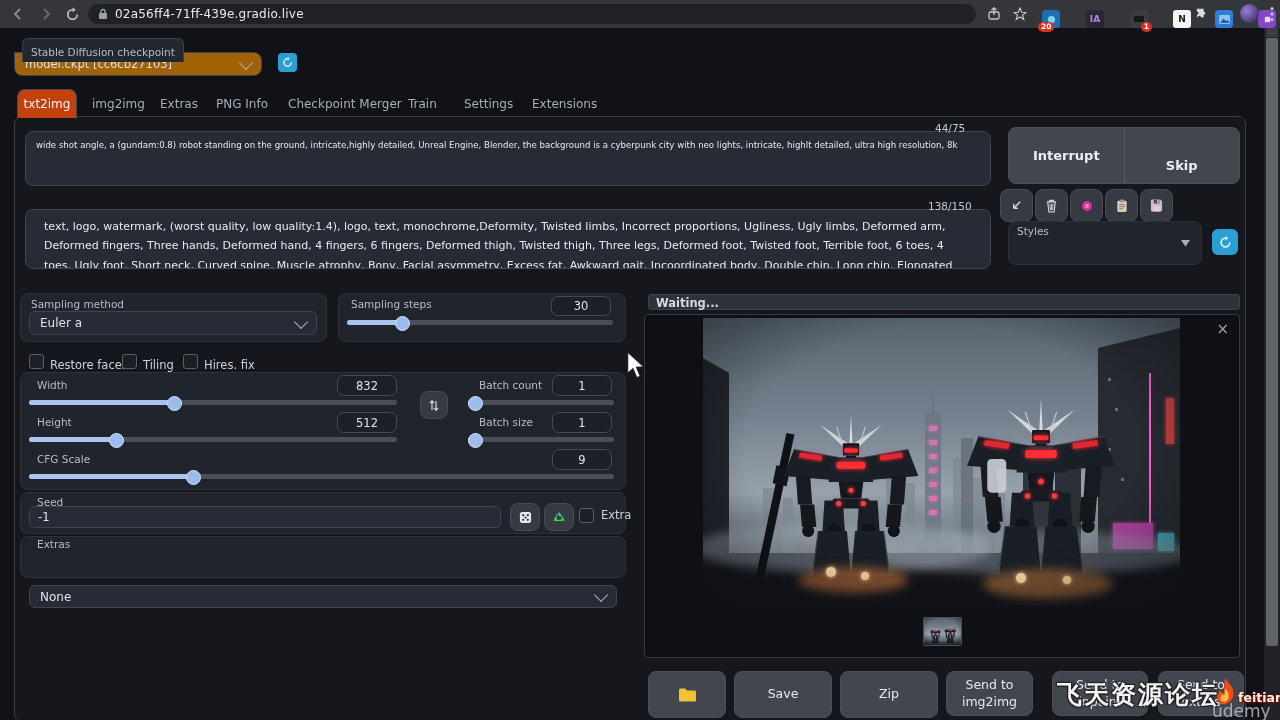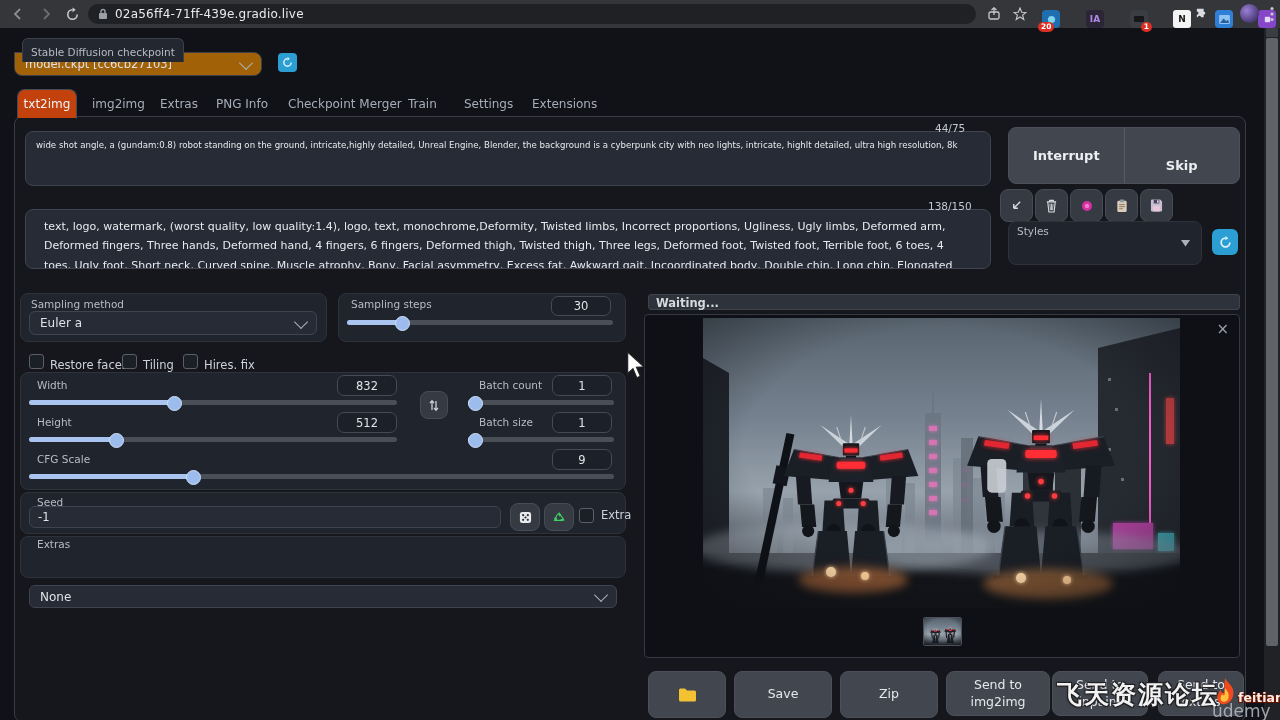"Send to img2img" div.abs { width: 104px -> 87px }
